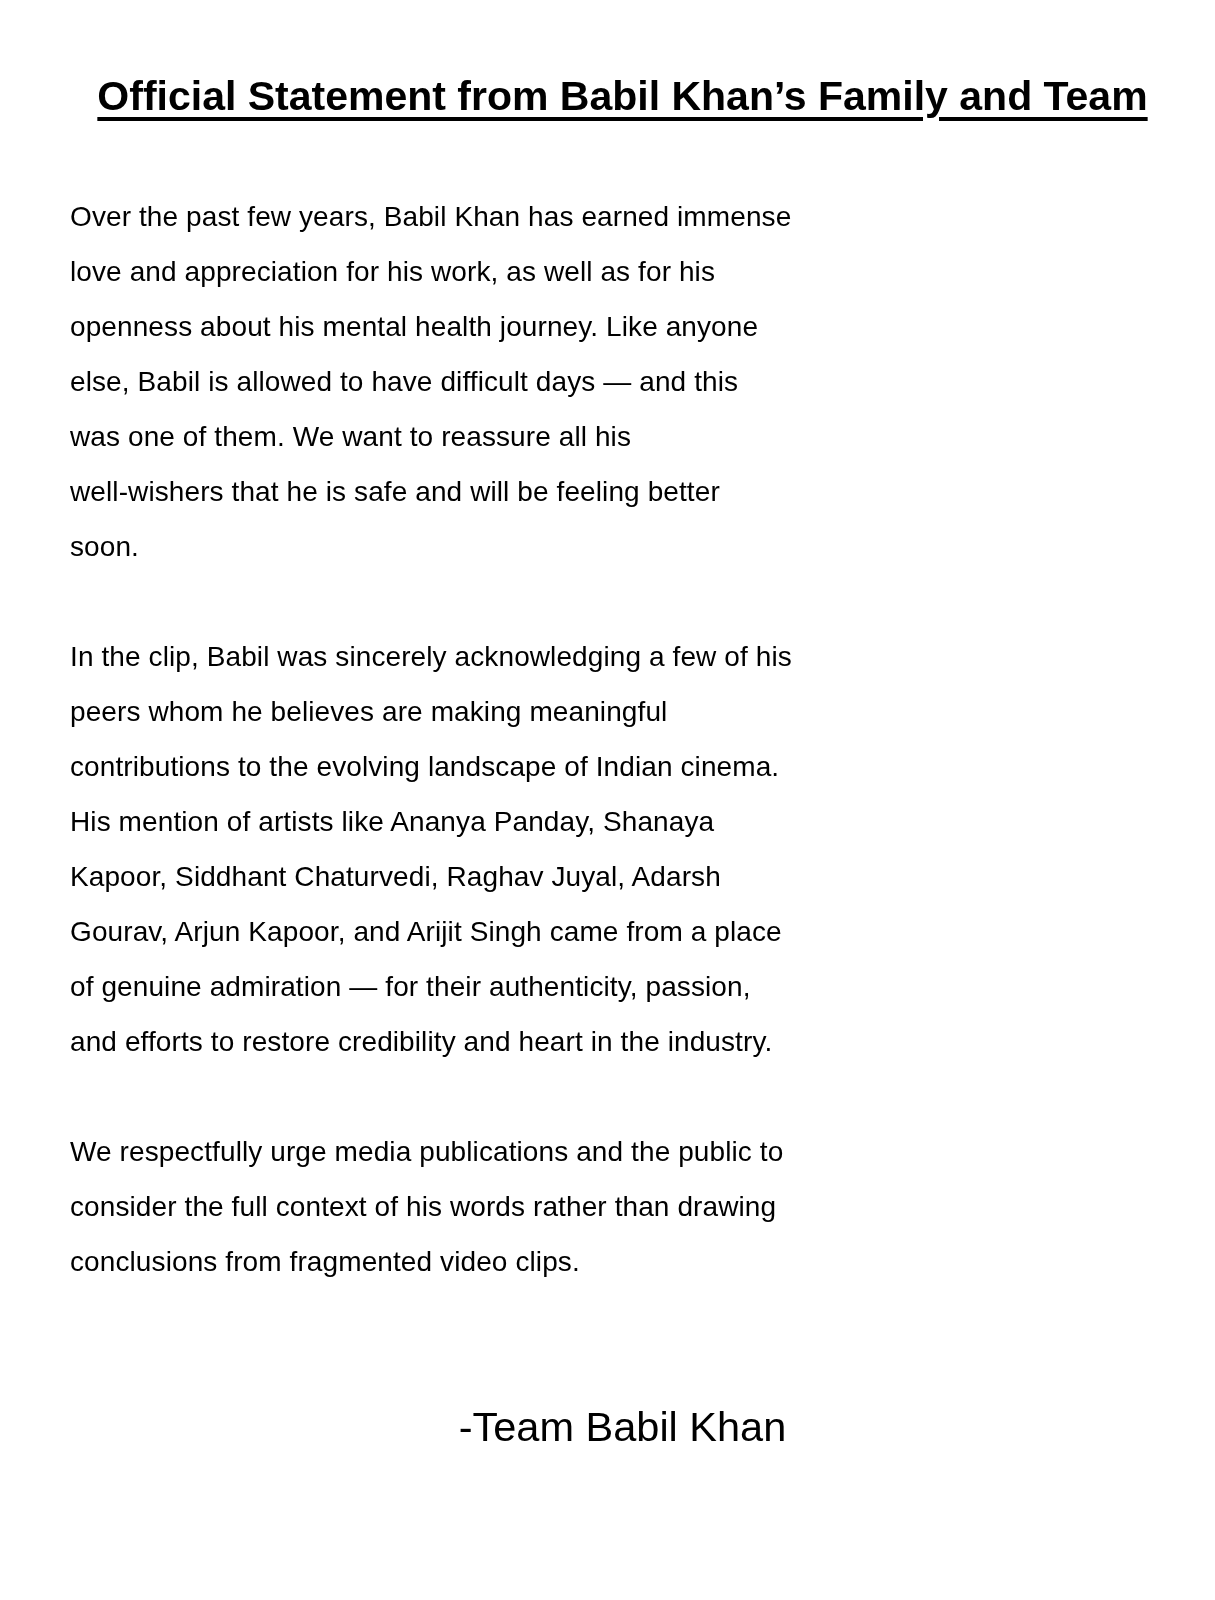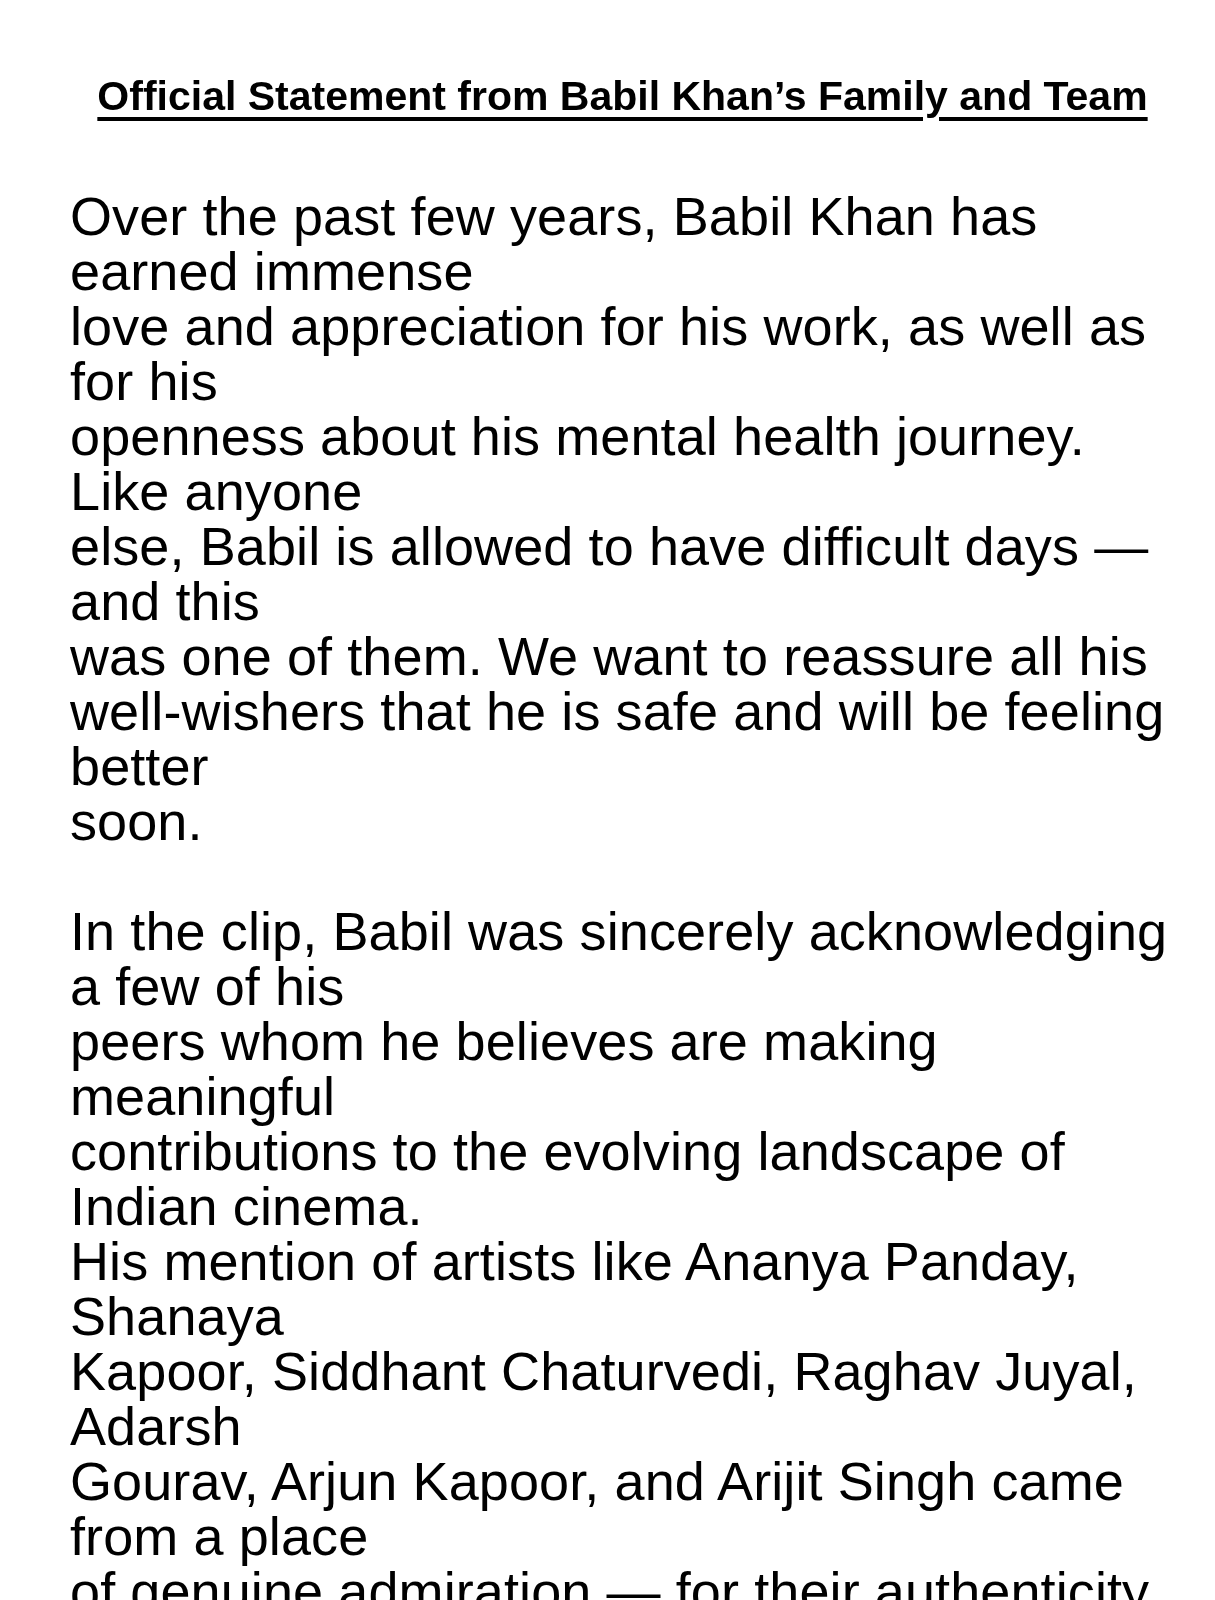"Over the past few years," .para { font-size: 54px -> 28px }
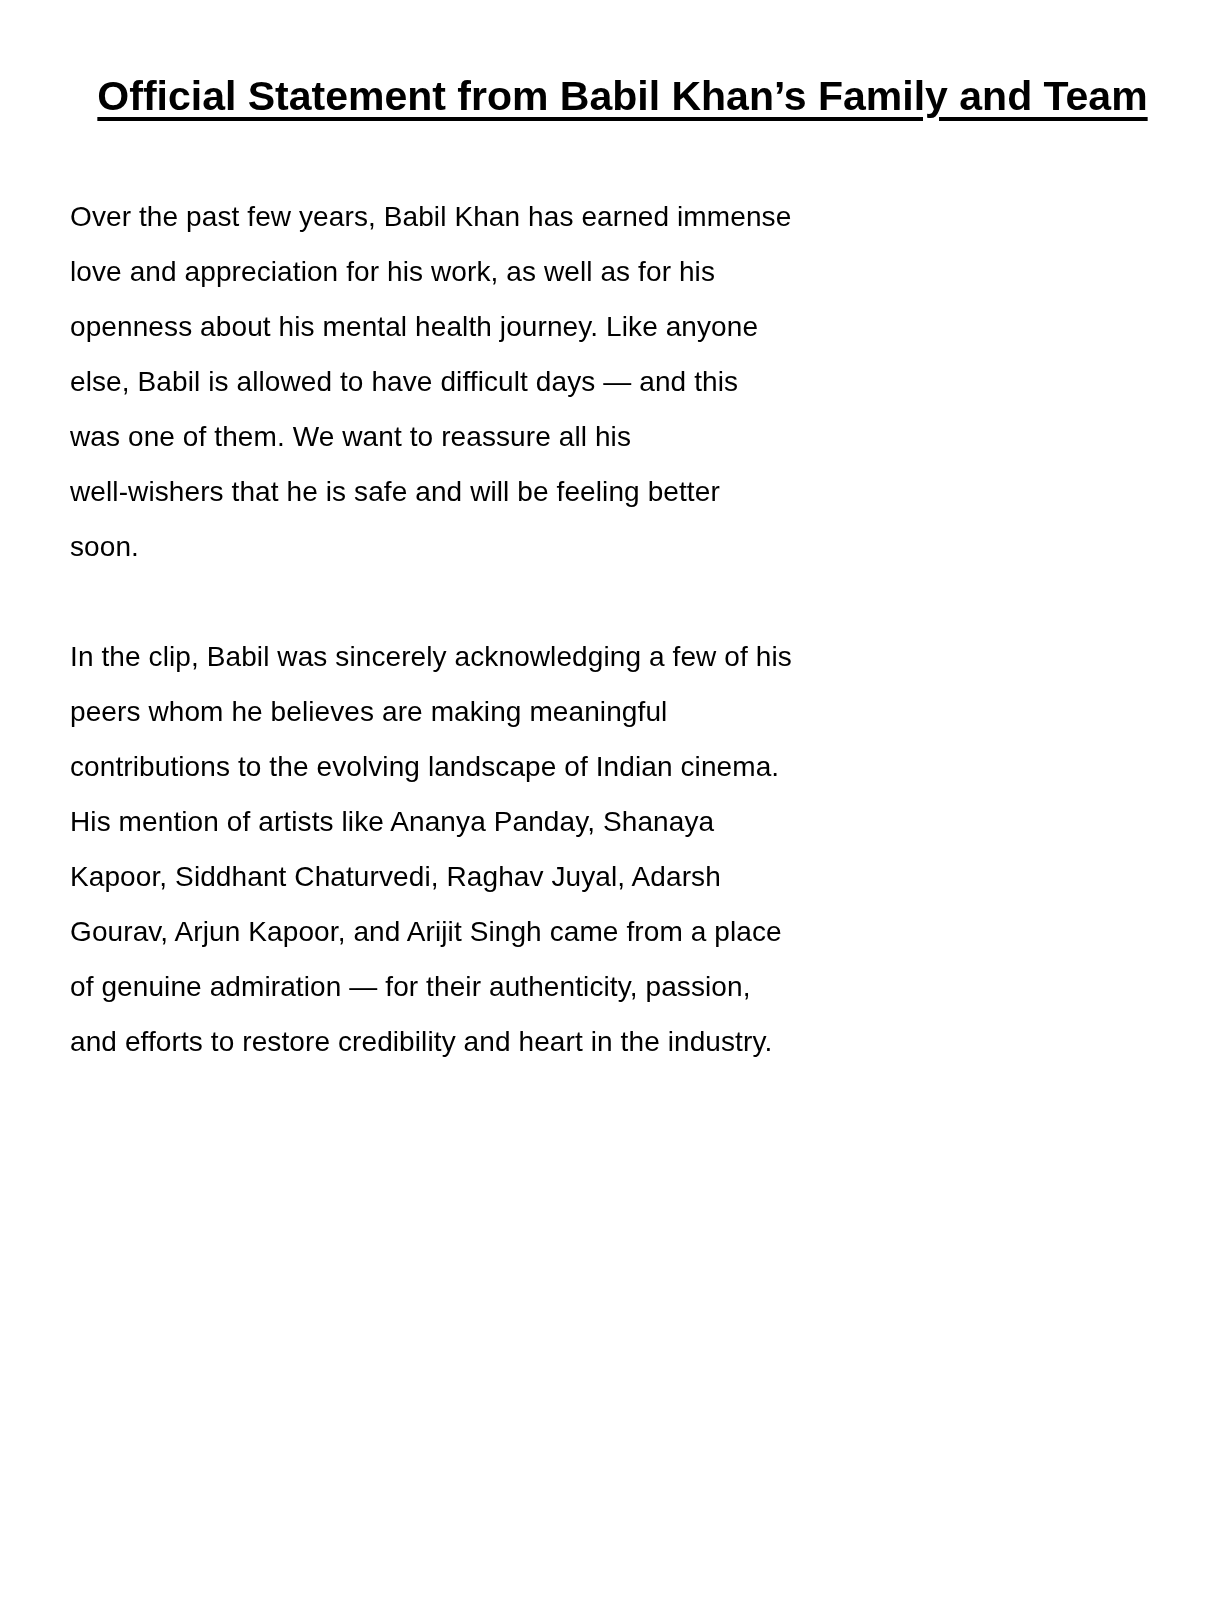"We respectfully urge media publications" p.para { html: none -> <p>We respectfully urge media publications and the public to consider the full context of his words rather than drawing conclusions from fragmented video clips.</p> }
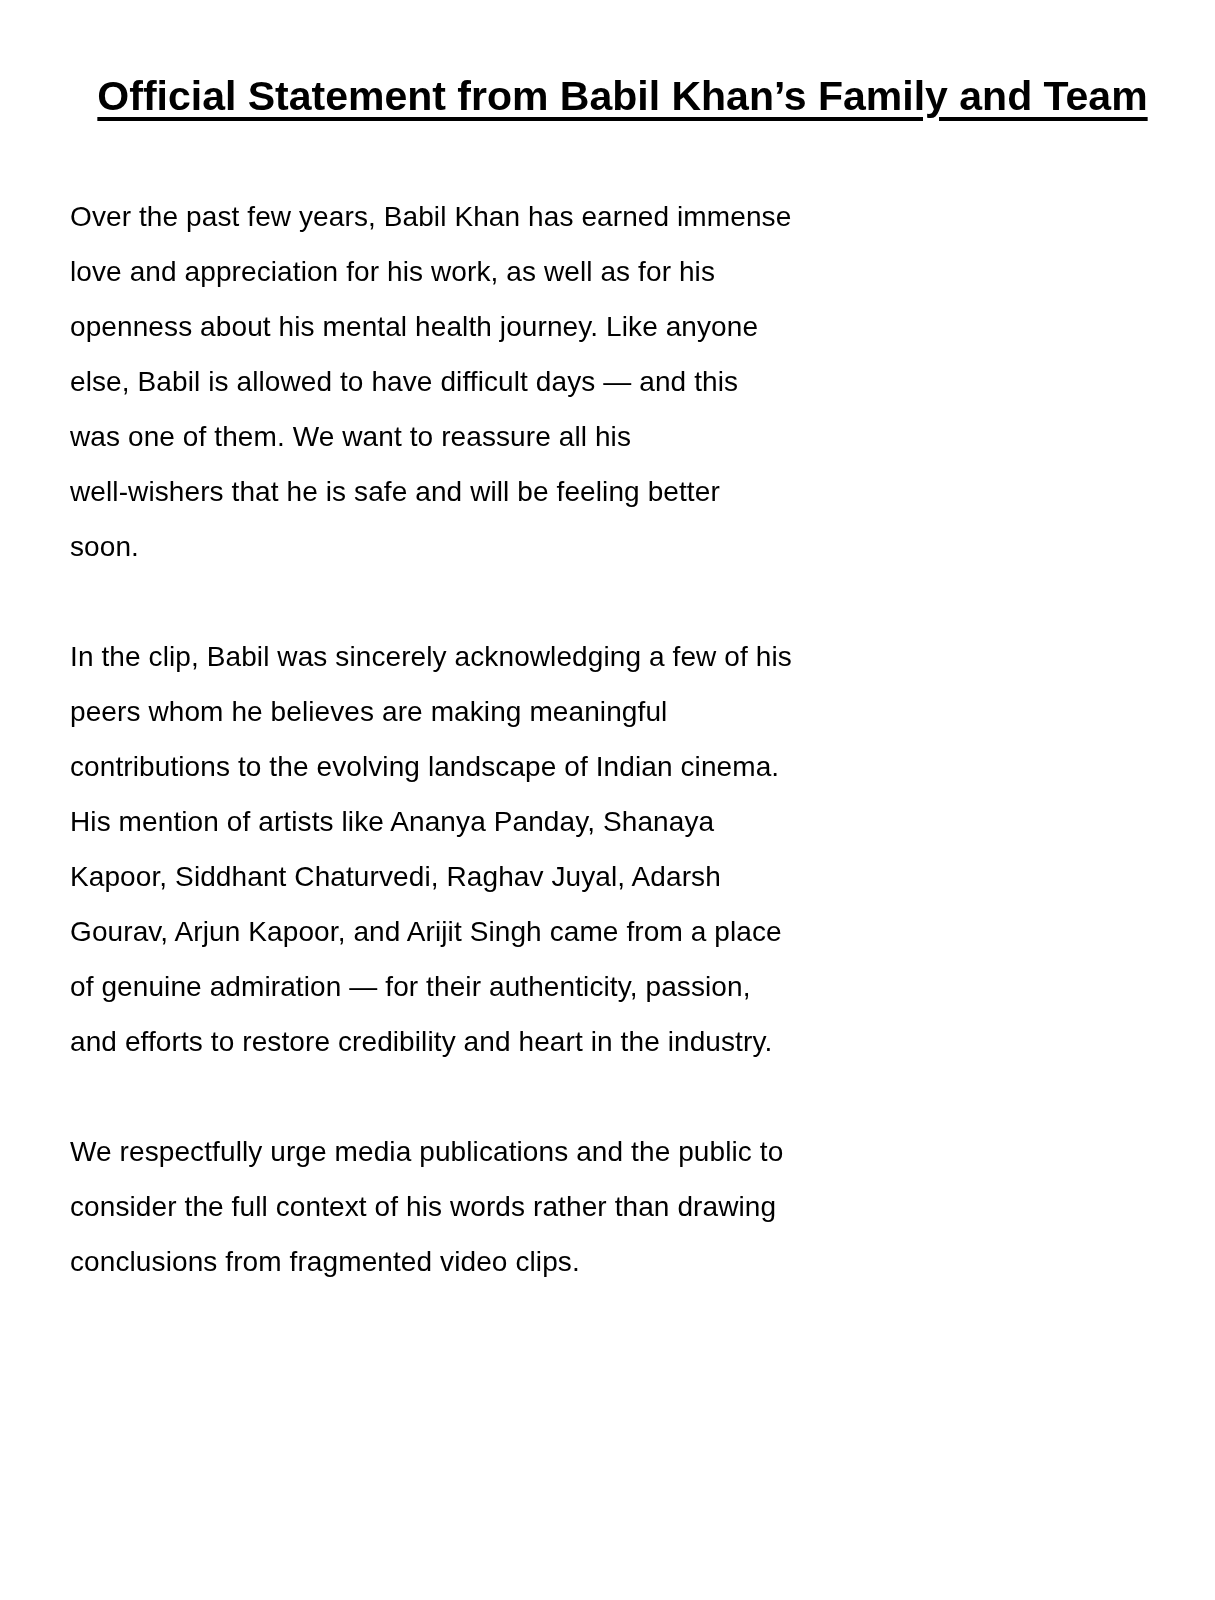"-Team Babil Khan" p.signature { html: none -> <p>-Team Babil Khan</p> }
